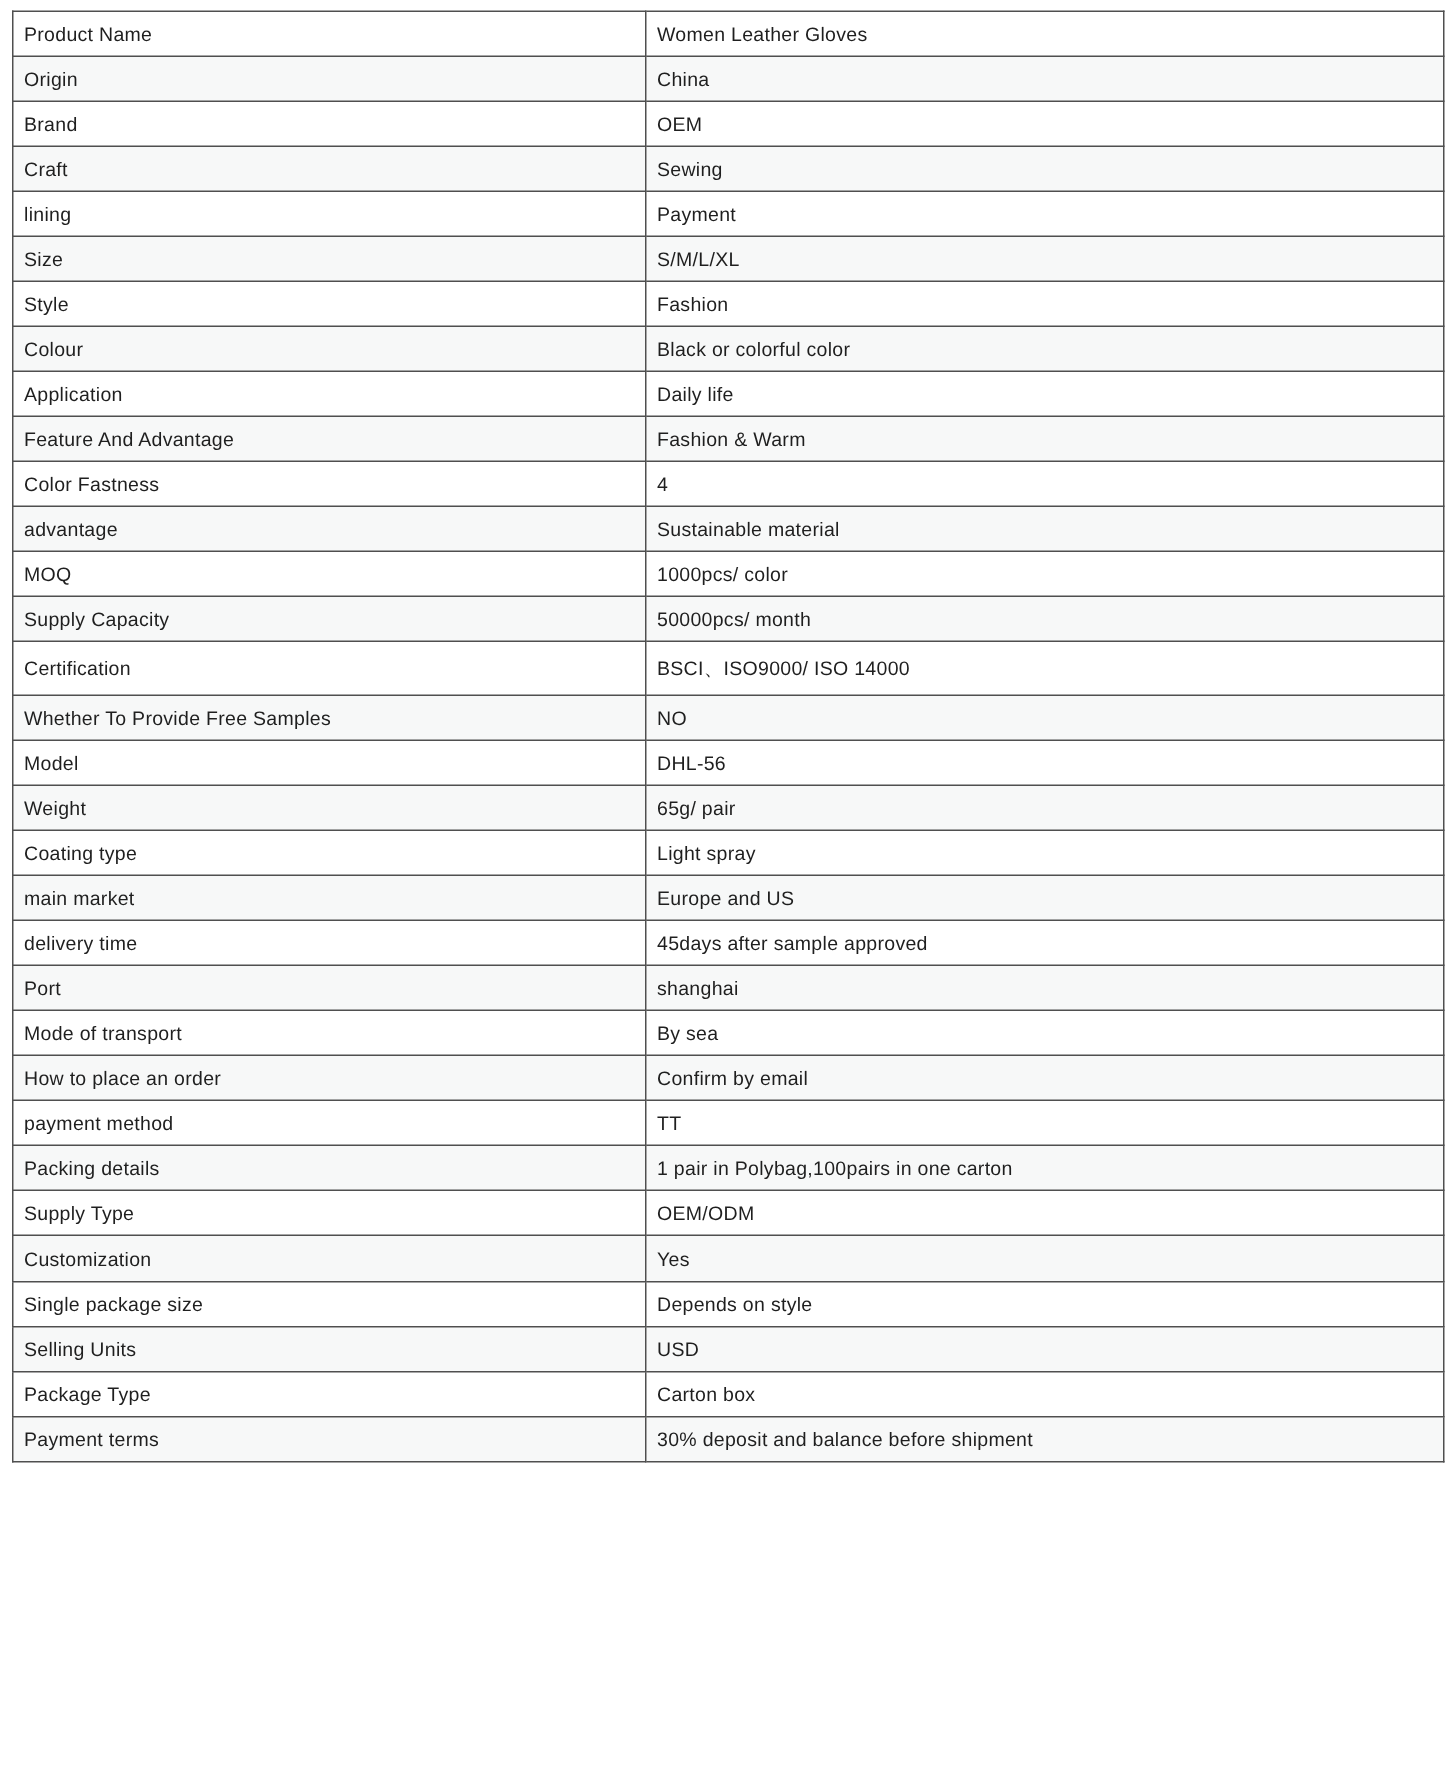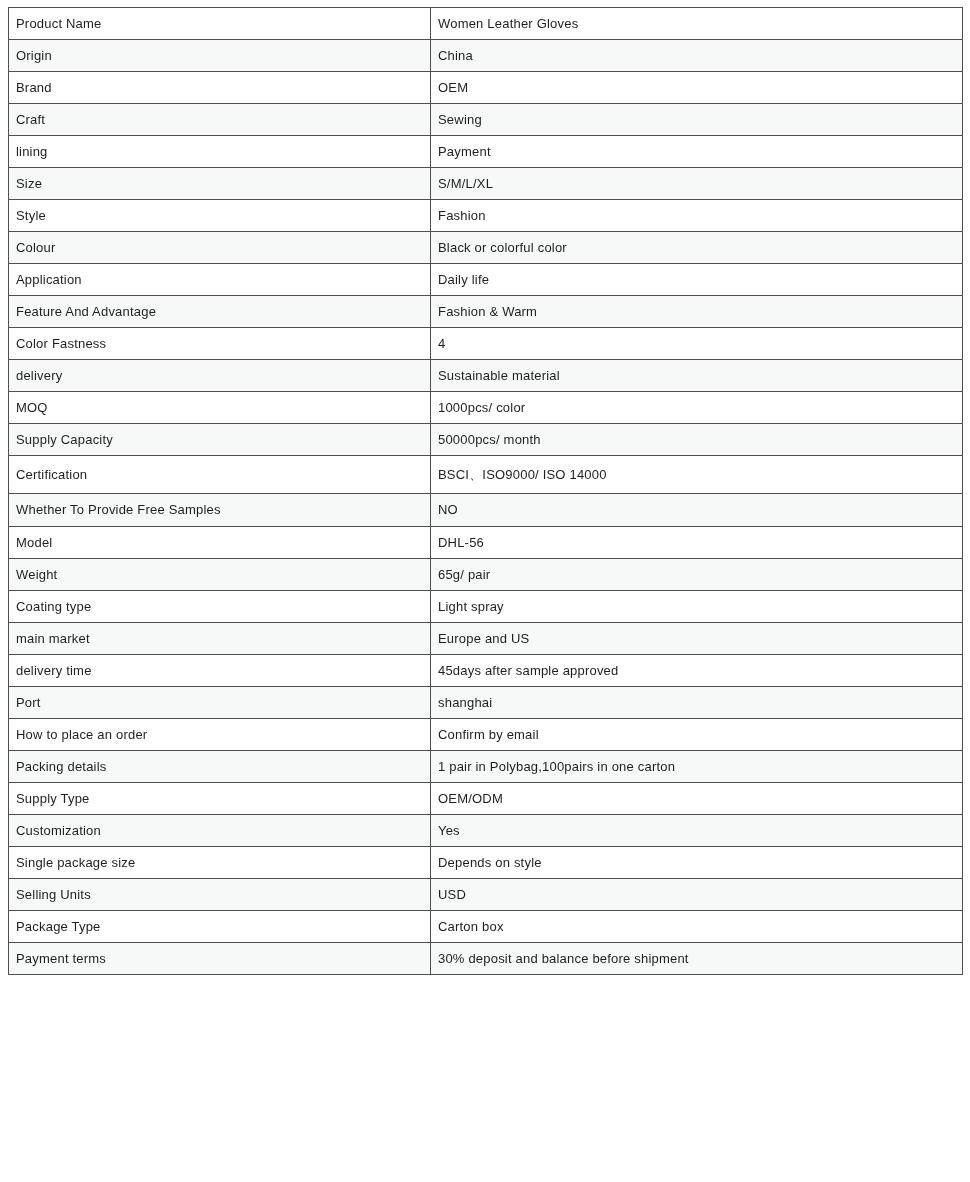"delivery" td { text: delivery -> advantage }
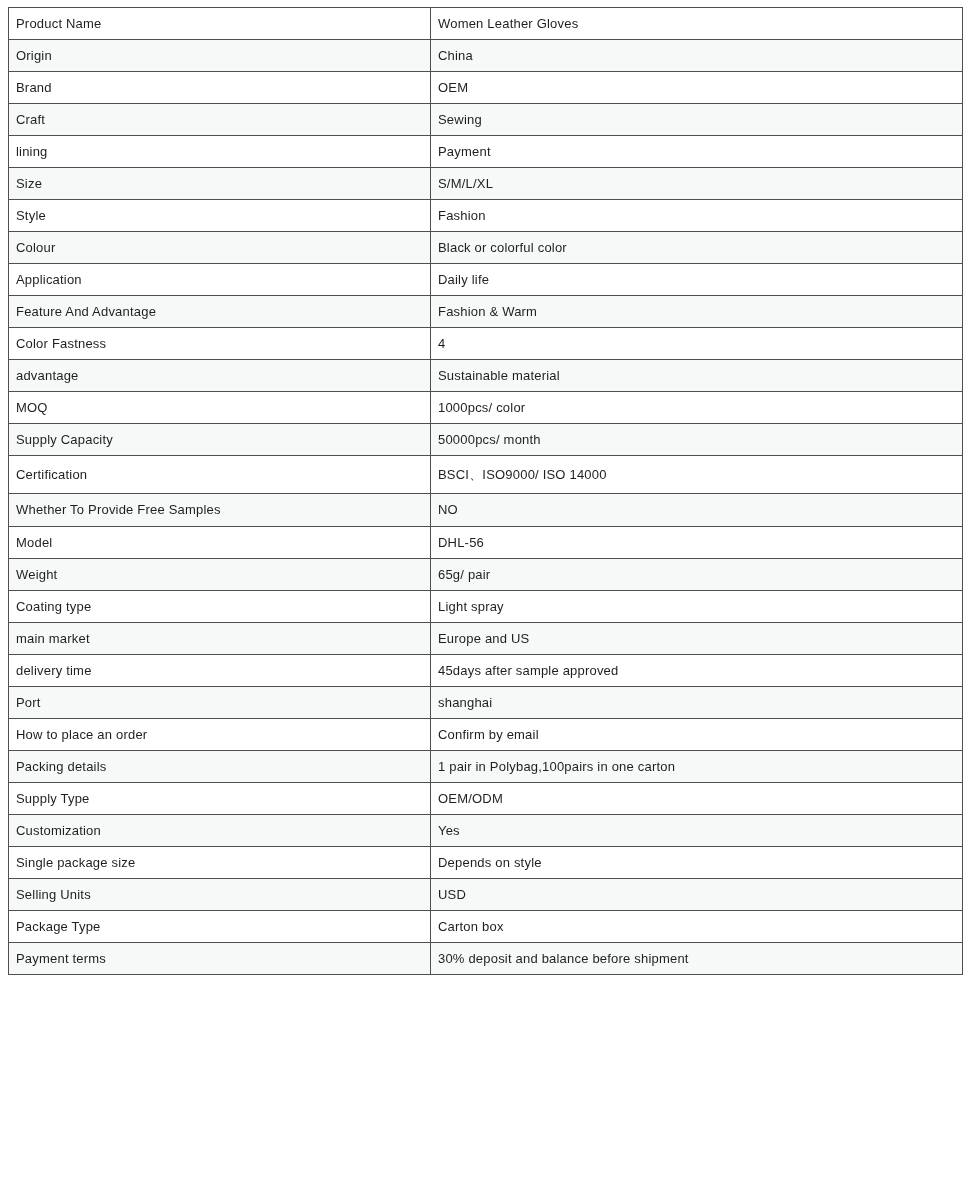"Mode of transport" tr { html: none -> <tr> <td>Mode of transport</td> <td>By sea</td> </tr> }
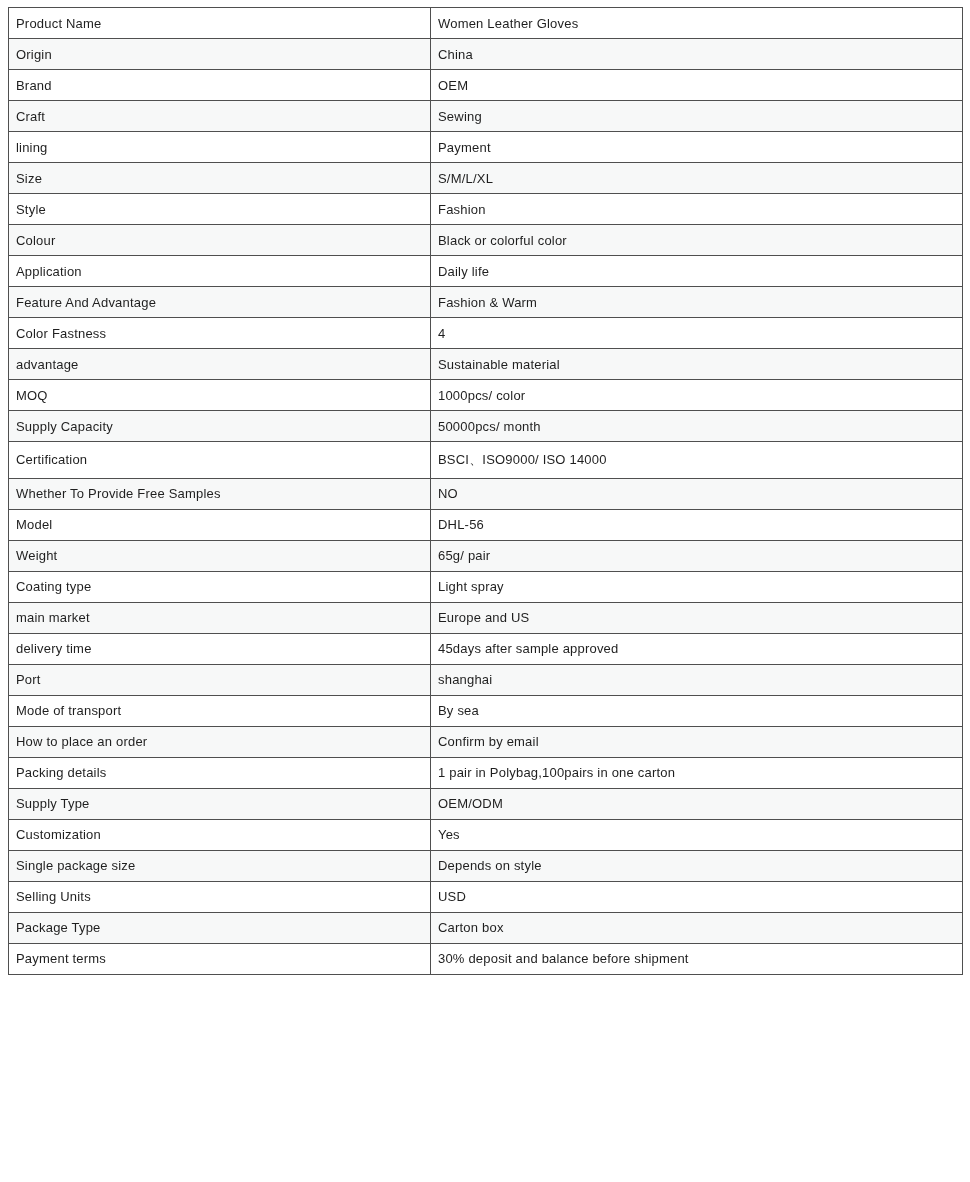"payment method" tr { html: none -> <tr> <td>payment method</td> <td>TT</td> </tr> }
